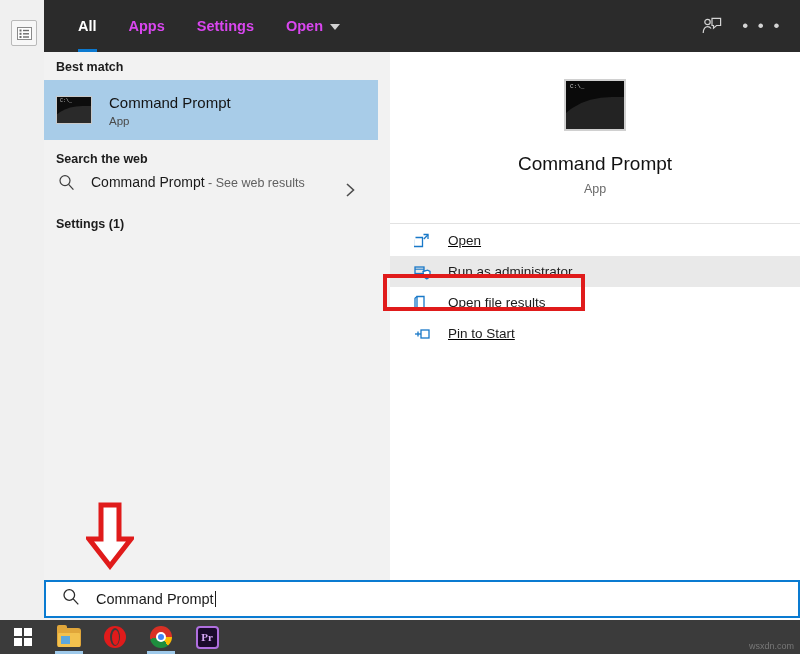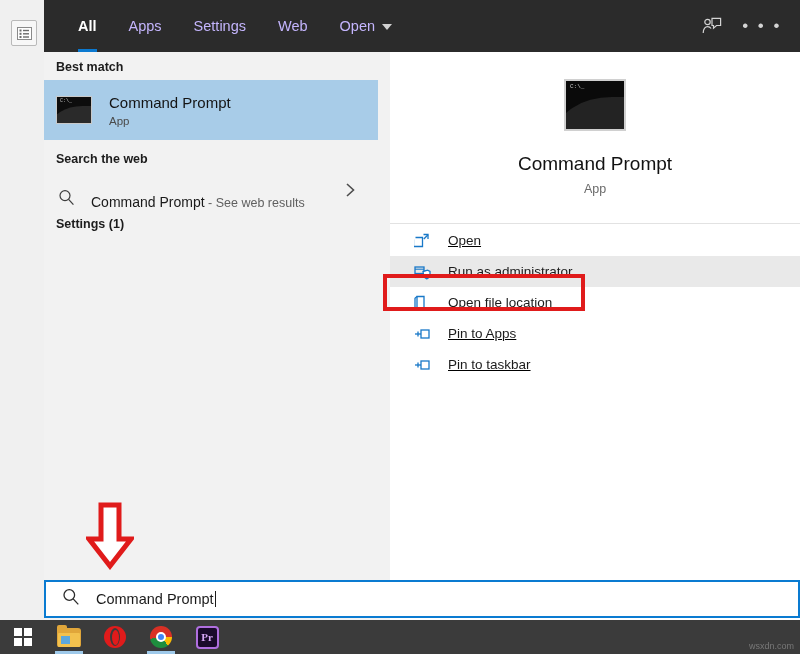"Apps" .tab { color: #c4b5fd -> #d946ef; font-weight: none -> bold }
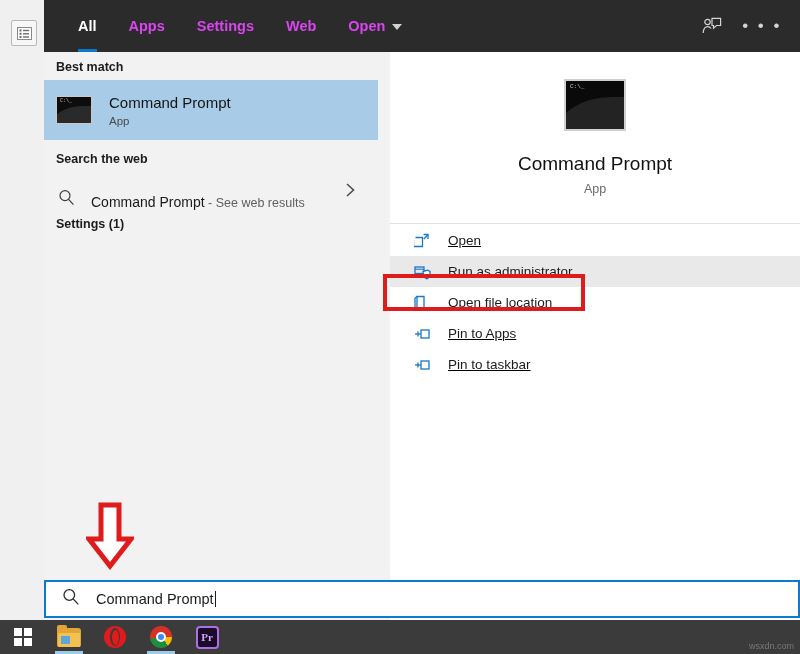"Web" div.tab { html: <div> <span>Web</span> </div> -> none }
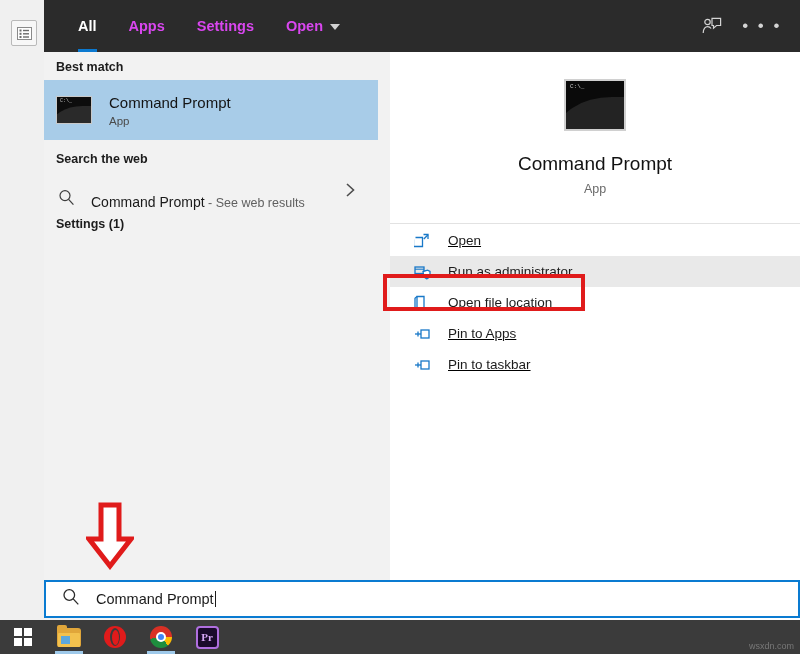"Command Prompt - See web" .web-row { align-items: flex-end -> flex-start }
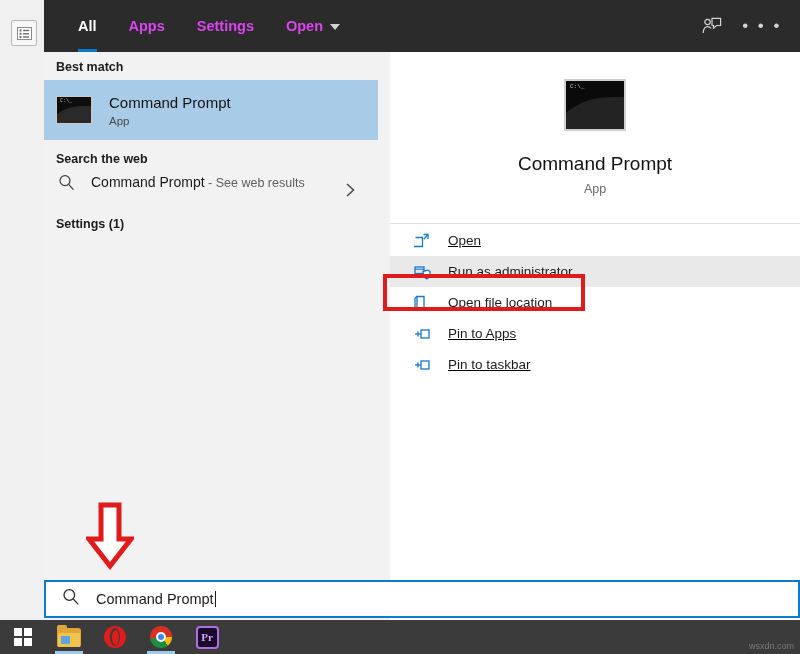"Open file location" span.alabel { text: location -> results }
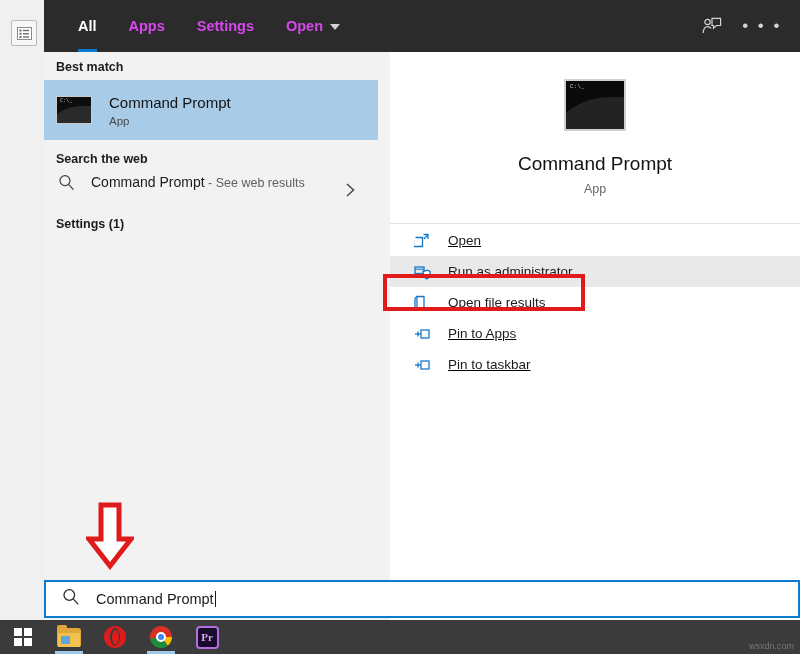"Pin to Apps" span.alabel { text: Apps -> Start }
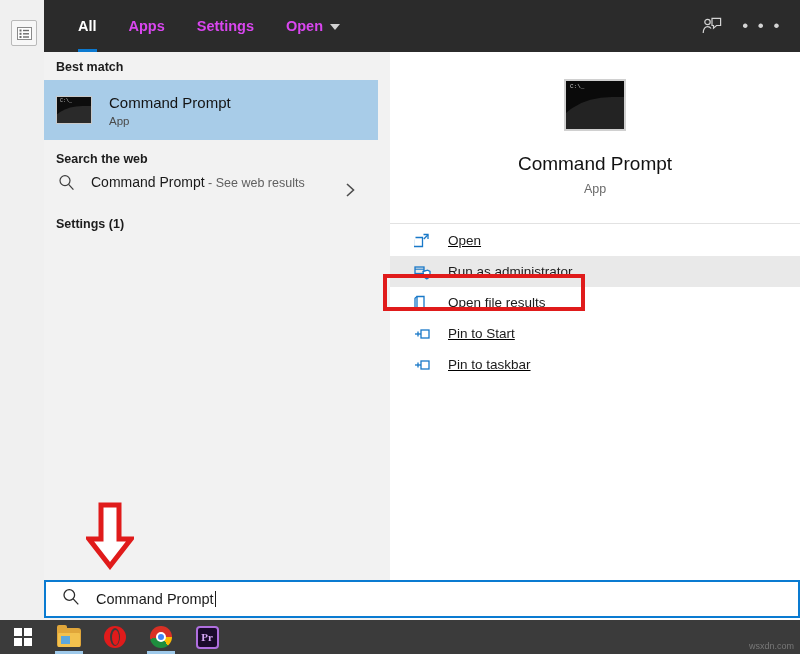"Pin to taskbar" div.action { html: <div> <span> <svg> <rect></rect> <line></line> <line></line> </svg> </span> <span>Pin to taskbar</span> </div> -> none }
